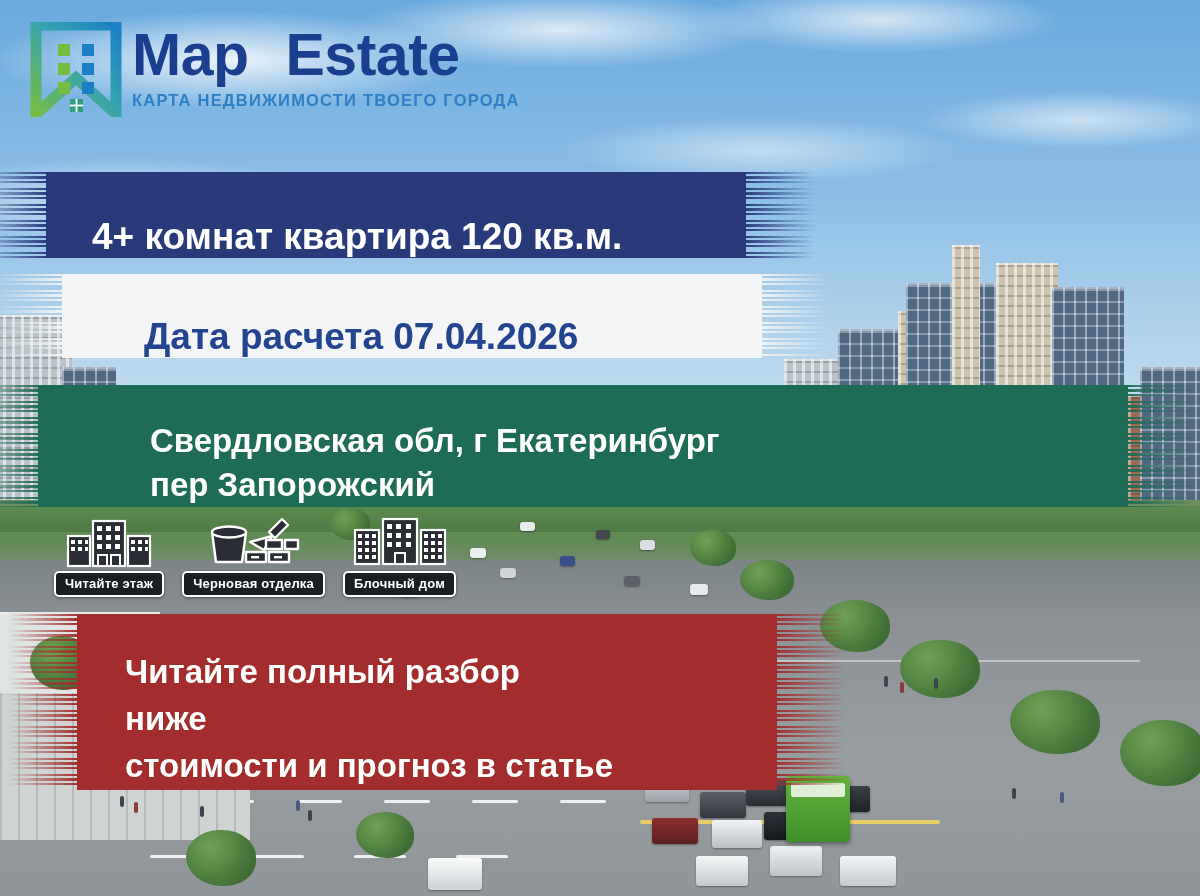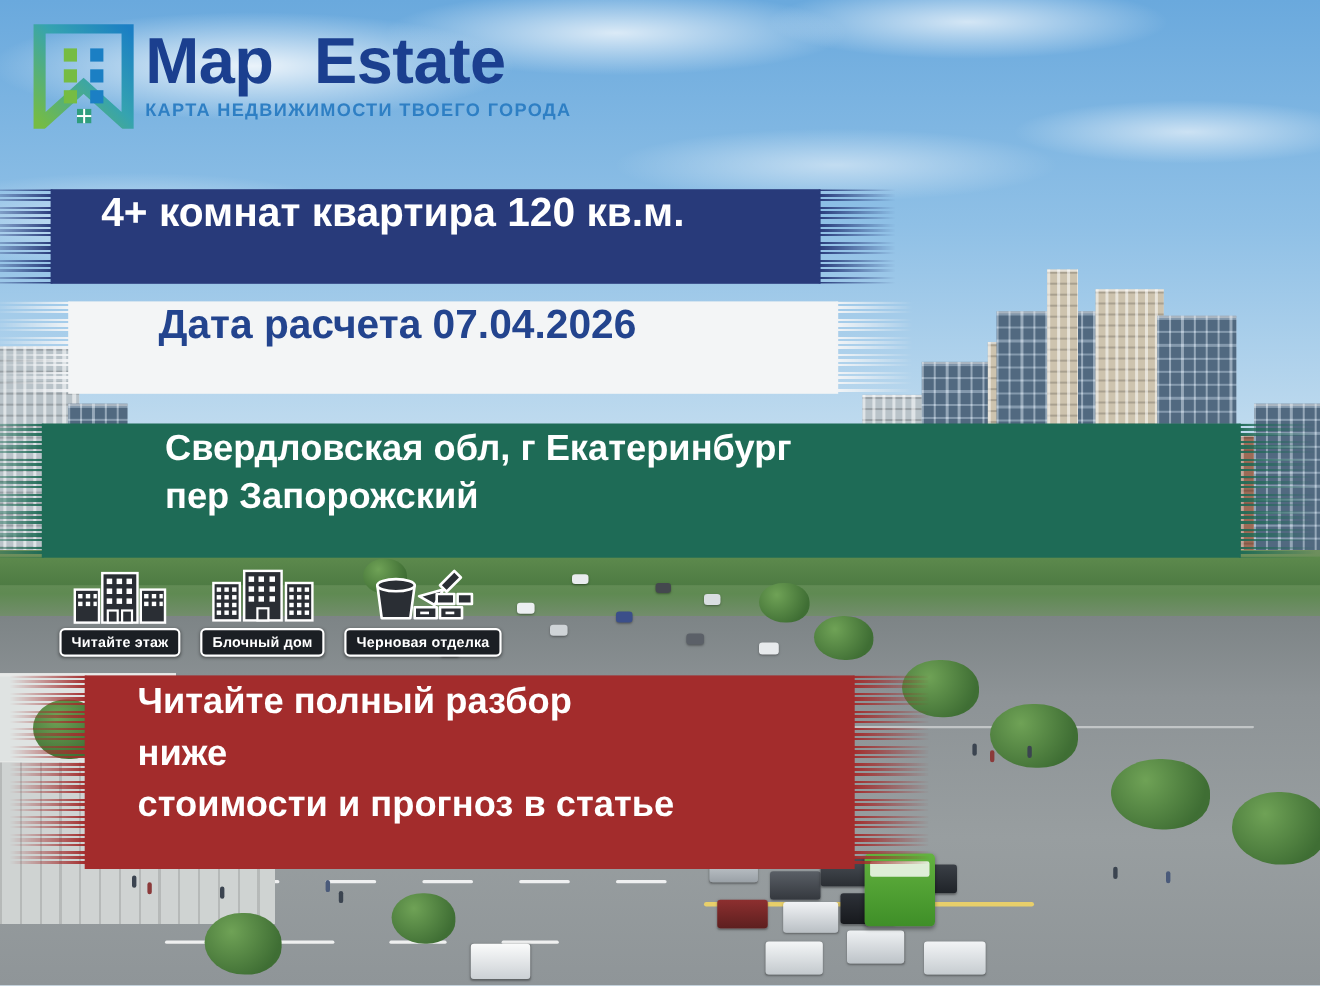"4+ комнат квартира 120 кв.м." .brush { justify-content: flex-start -> flex-end }
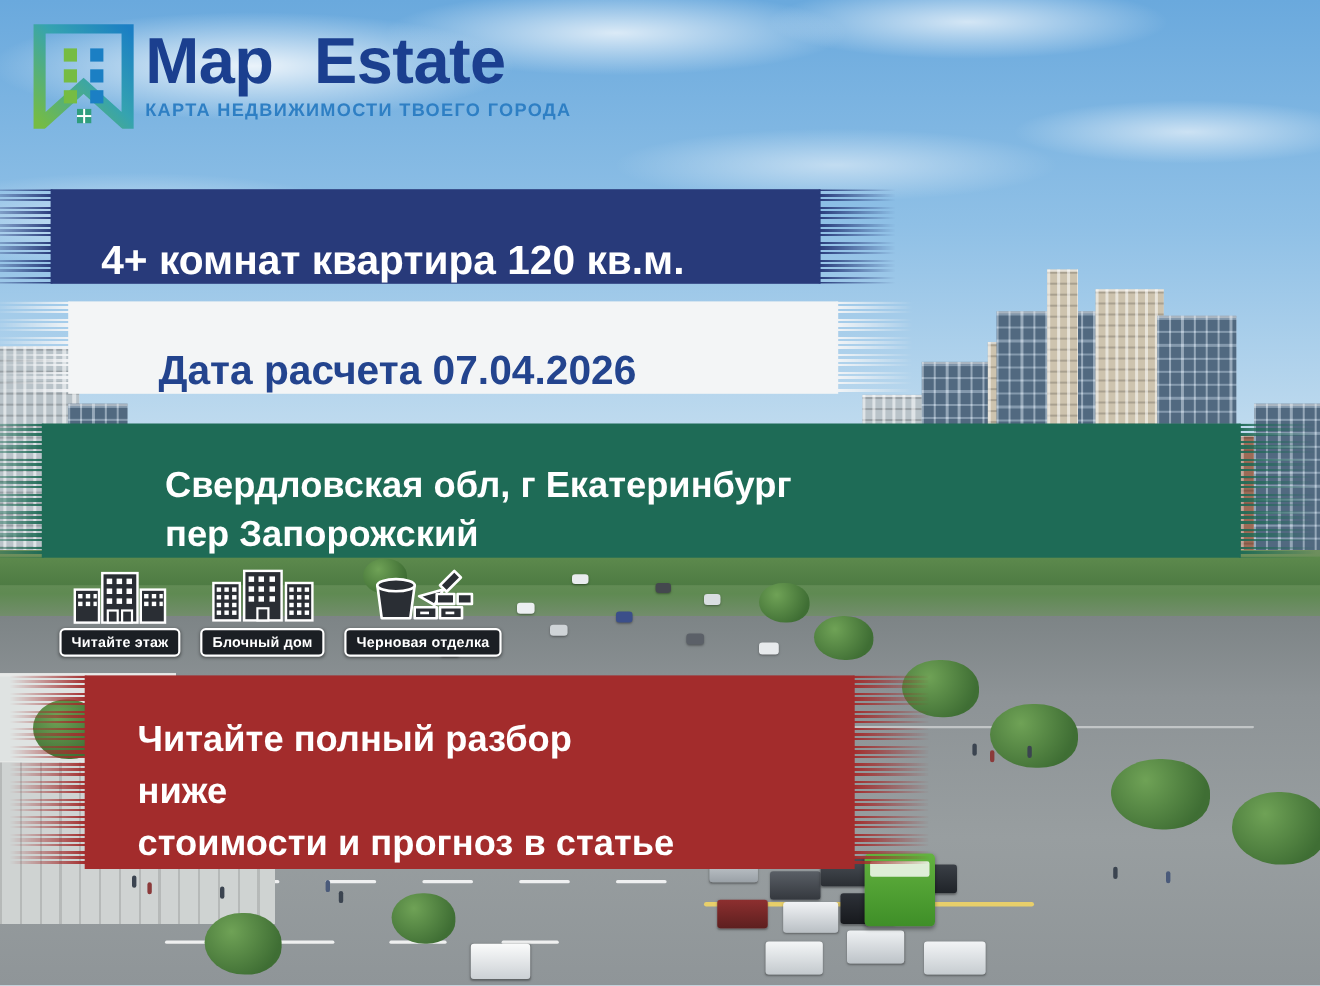"Блочный дом" div.badge { order: before "Черновая отделка" -> after "Черновая отделка" }
